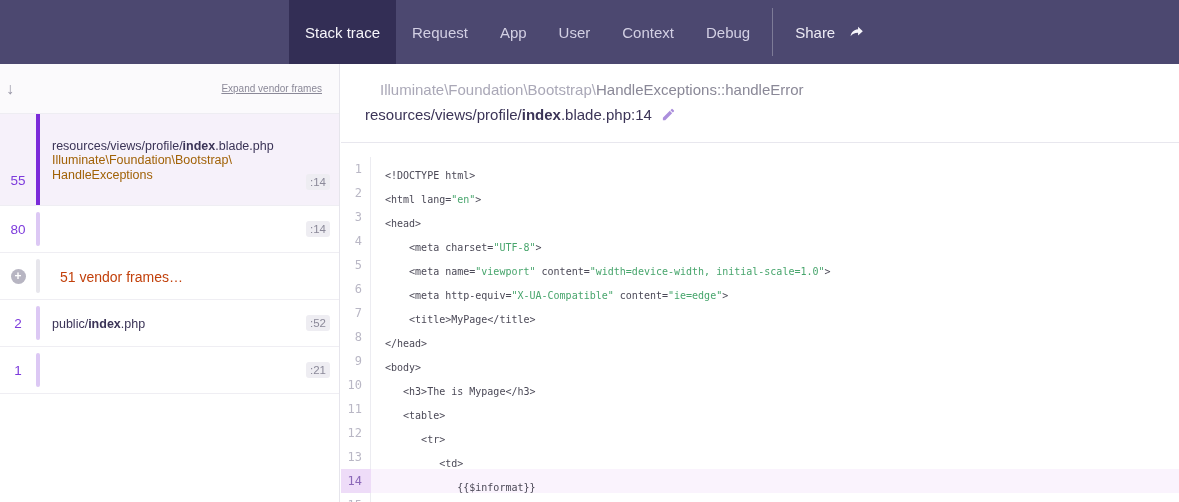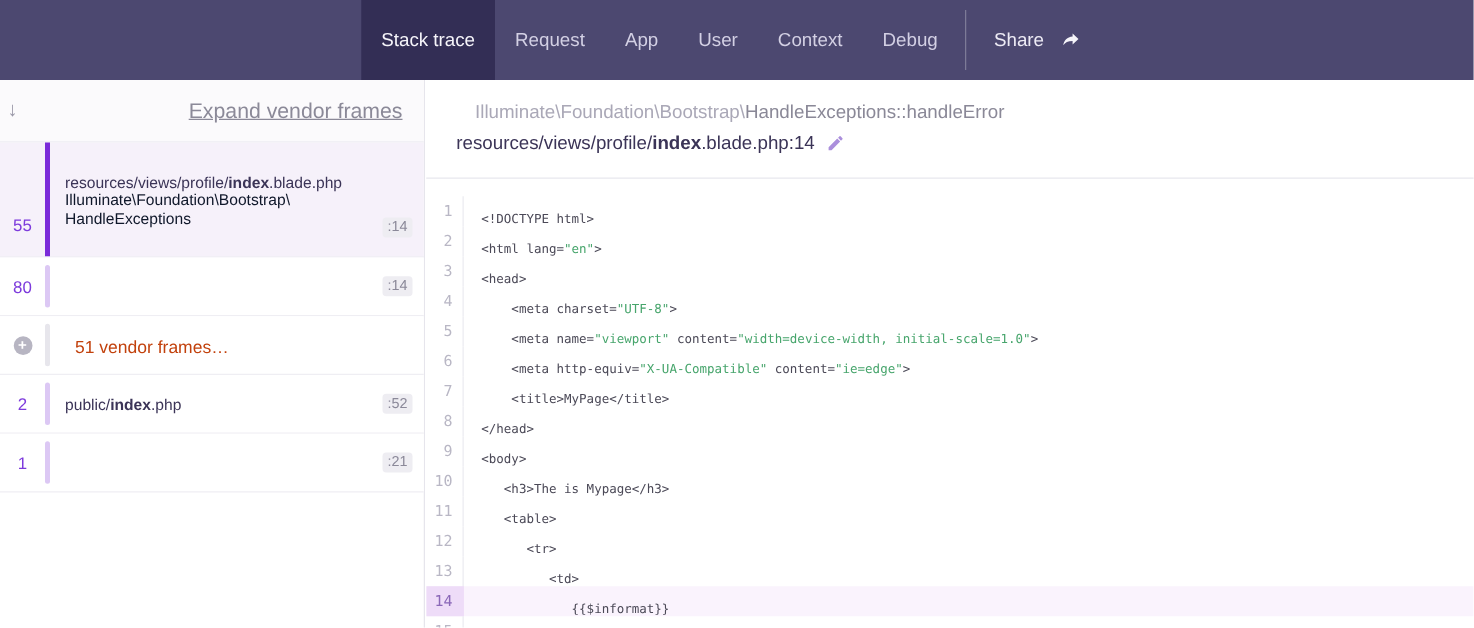"Expand vendor frames" .expand-link { font-size: 17px -> 10px }
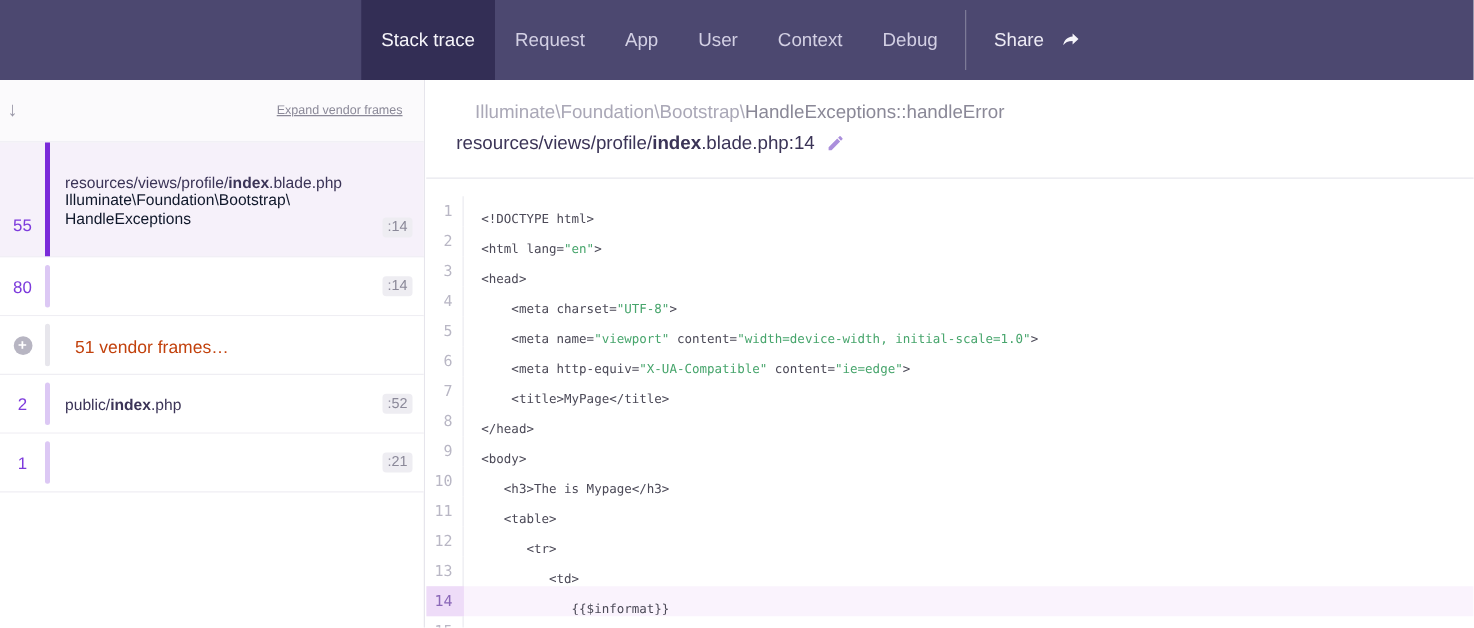"Illuminate\Foundation\Bootstrap\HandleExceptions" .frame-class { color: #0f172a -> #a16207 }
